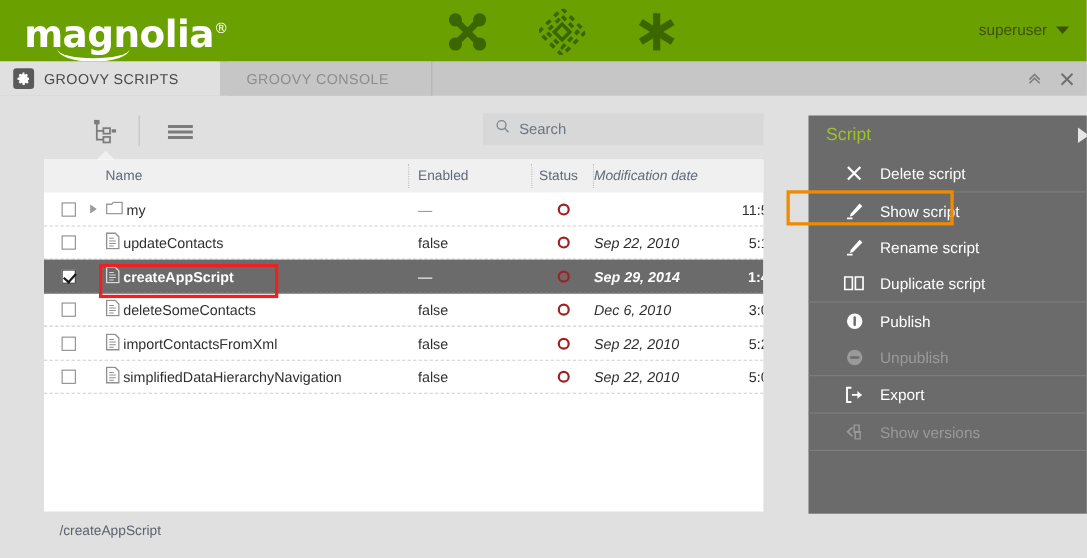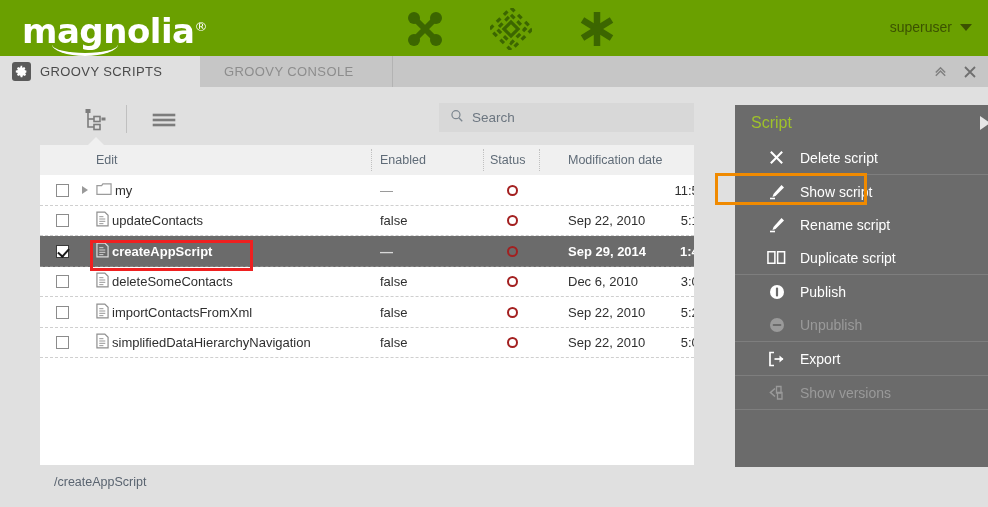"Edit" div.th { text: Edit -> Name }
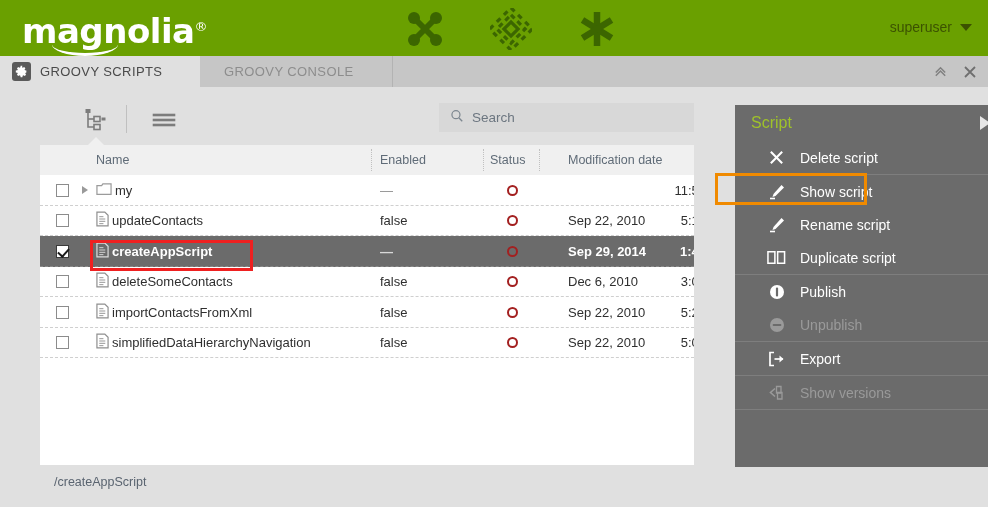"Modification date" .c-date { font-style: none -> italic; left: 528px -> 500px }
